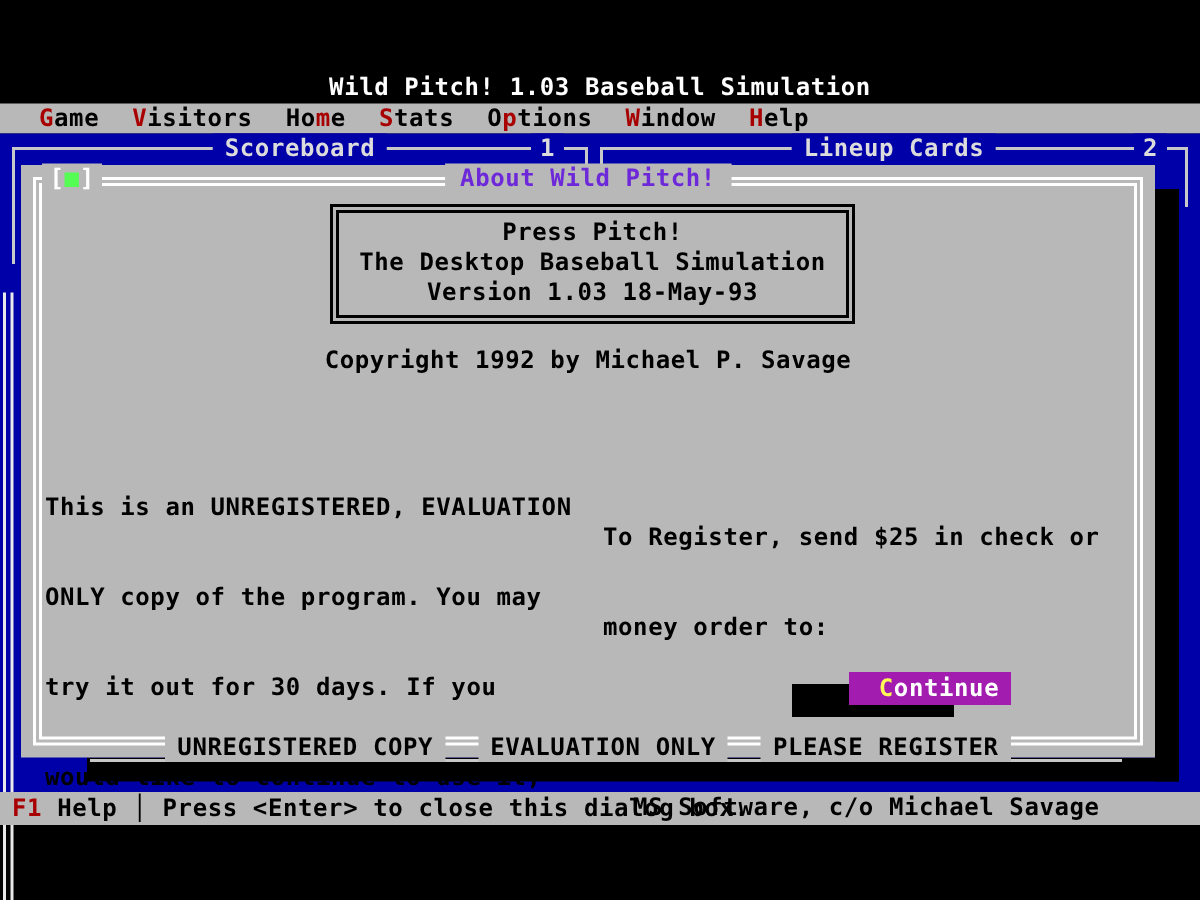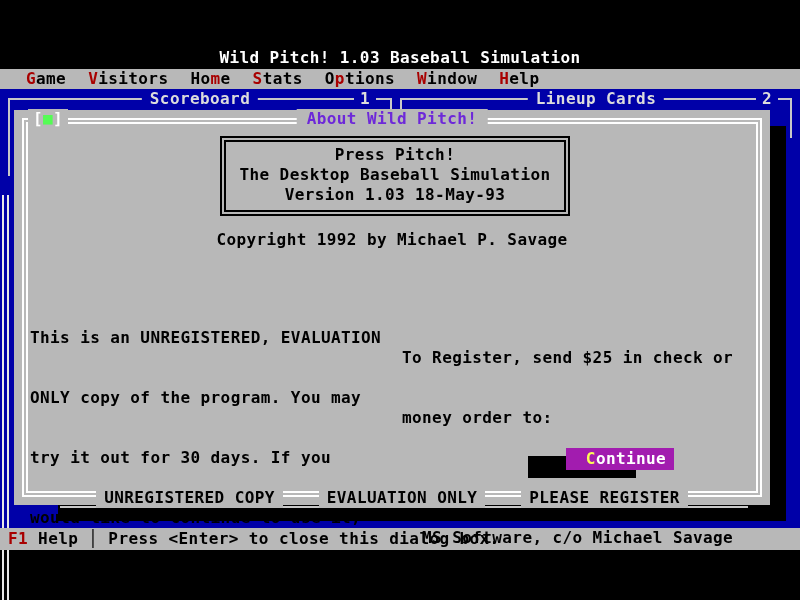"UNREGISTERED COPY" .dlg-footer { gap: 36px -> 22px }
